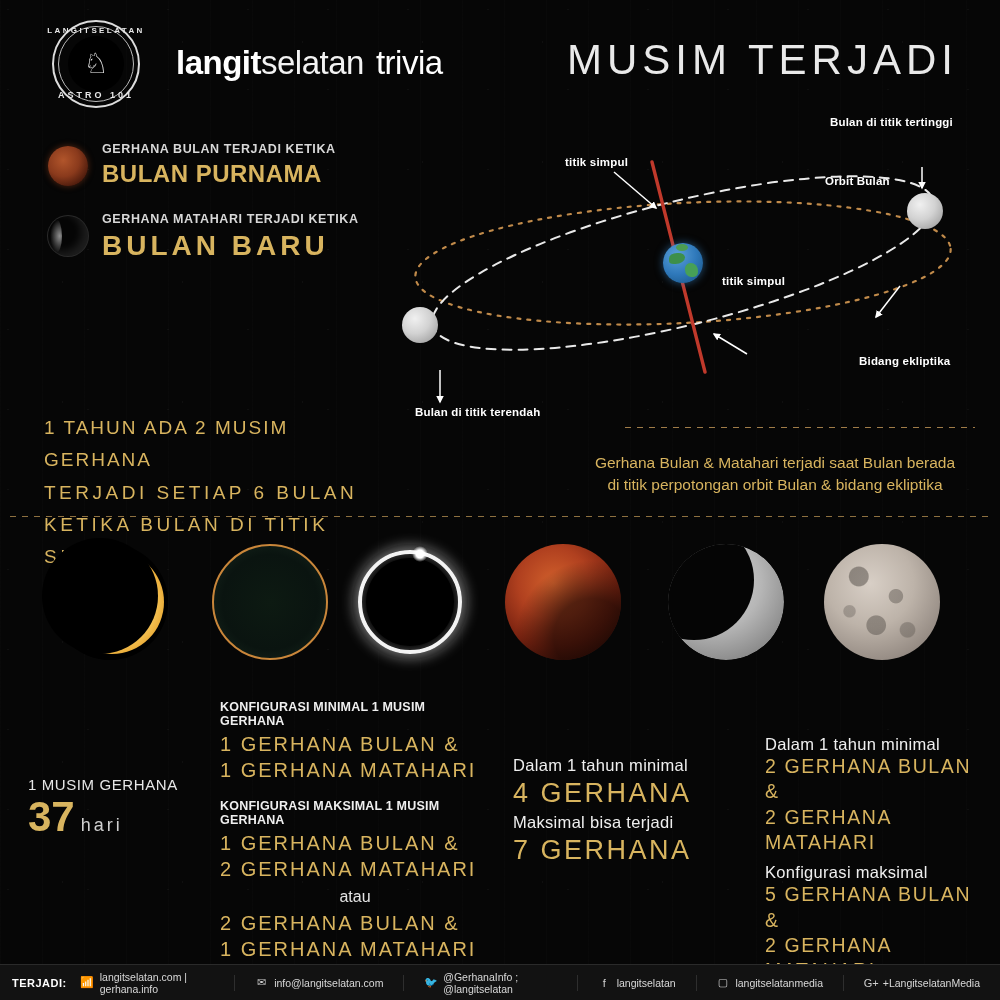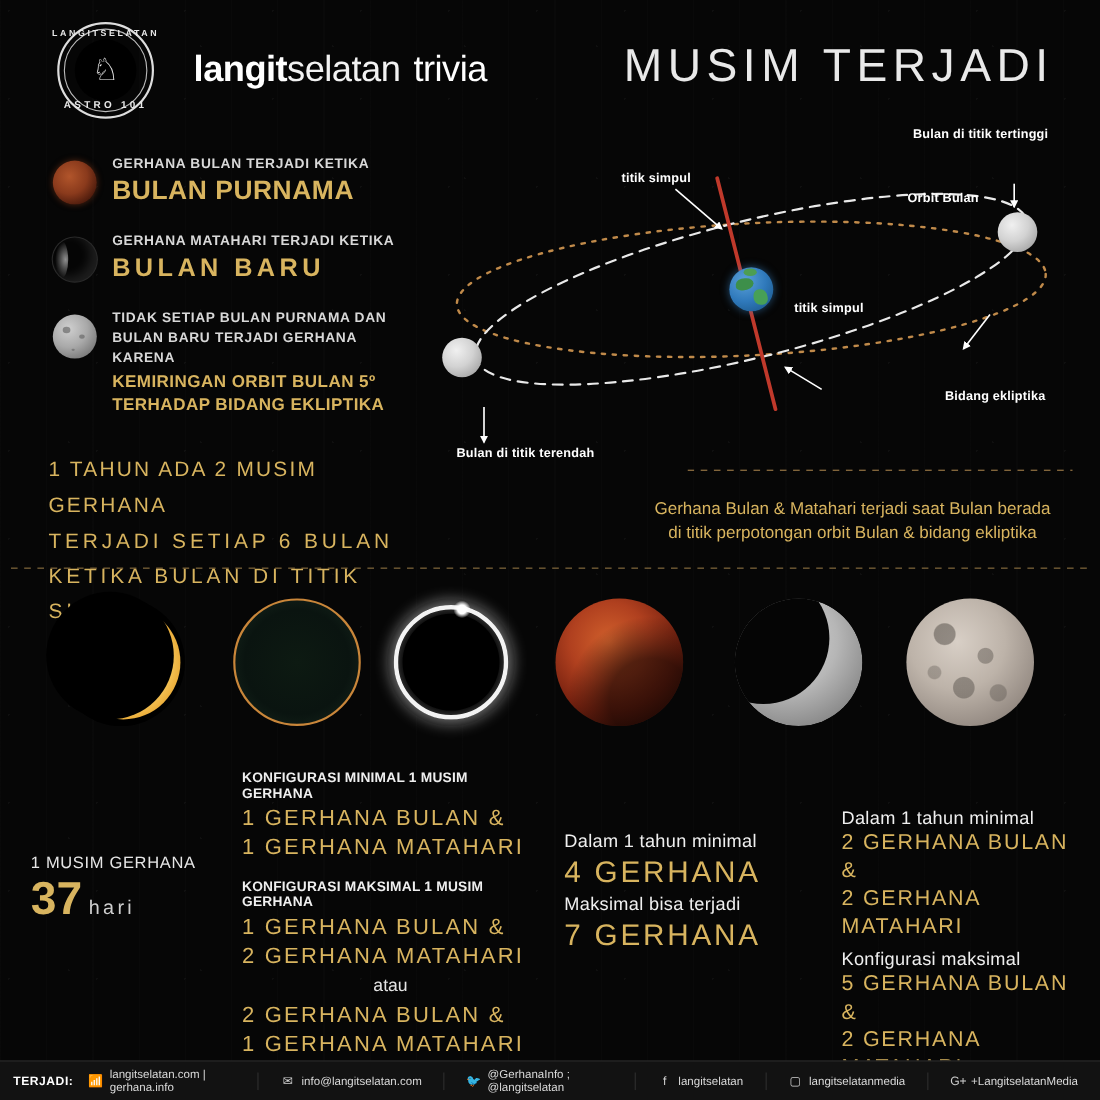"BULAN BARU" .big-gold.sp { font-size: 23px -> 28px }
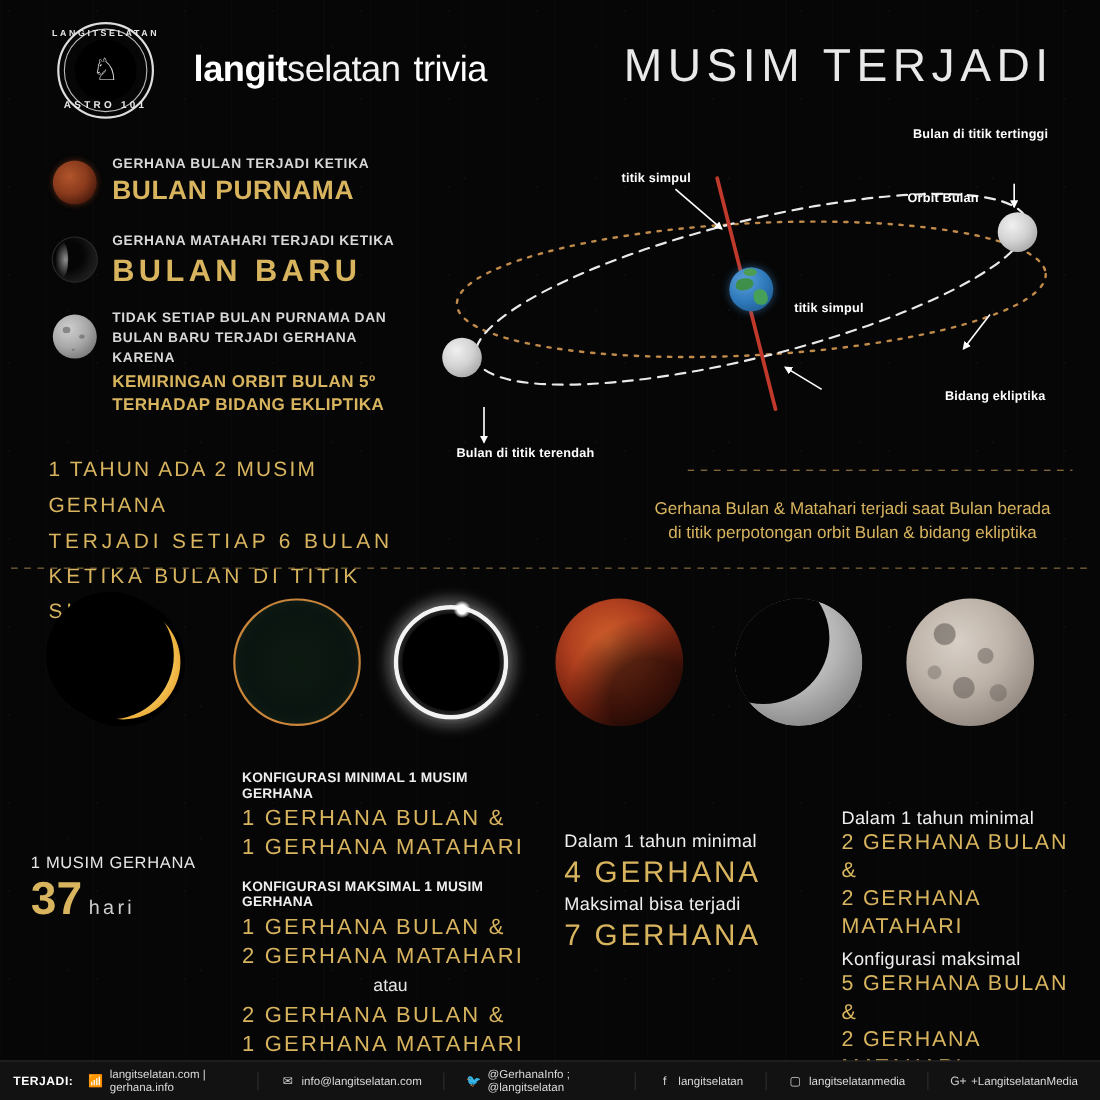"TIDAK SETIAP BULAN PURNAMA DAN" div.bullet-row { html: <div> <div></div> <div>TIDAK SETIAP BULAN PURNAMA DAN</div> <div>BULAN BARU TERJADI GERHANA KARENA</div> <div>KEMIRINGAN ORBIT BULAN 5º</div> <div>TERHADAP BIDANG EKLIPTIKA</div> </div> -> none }
